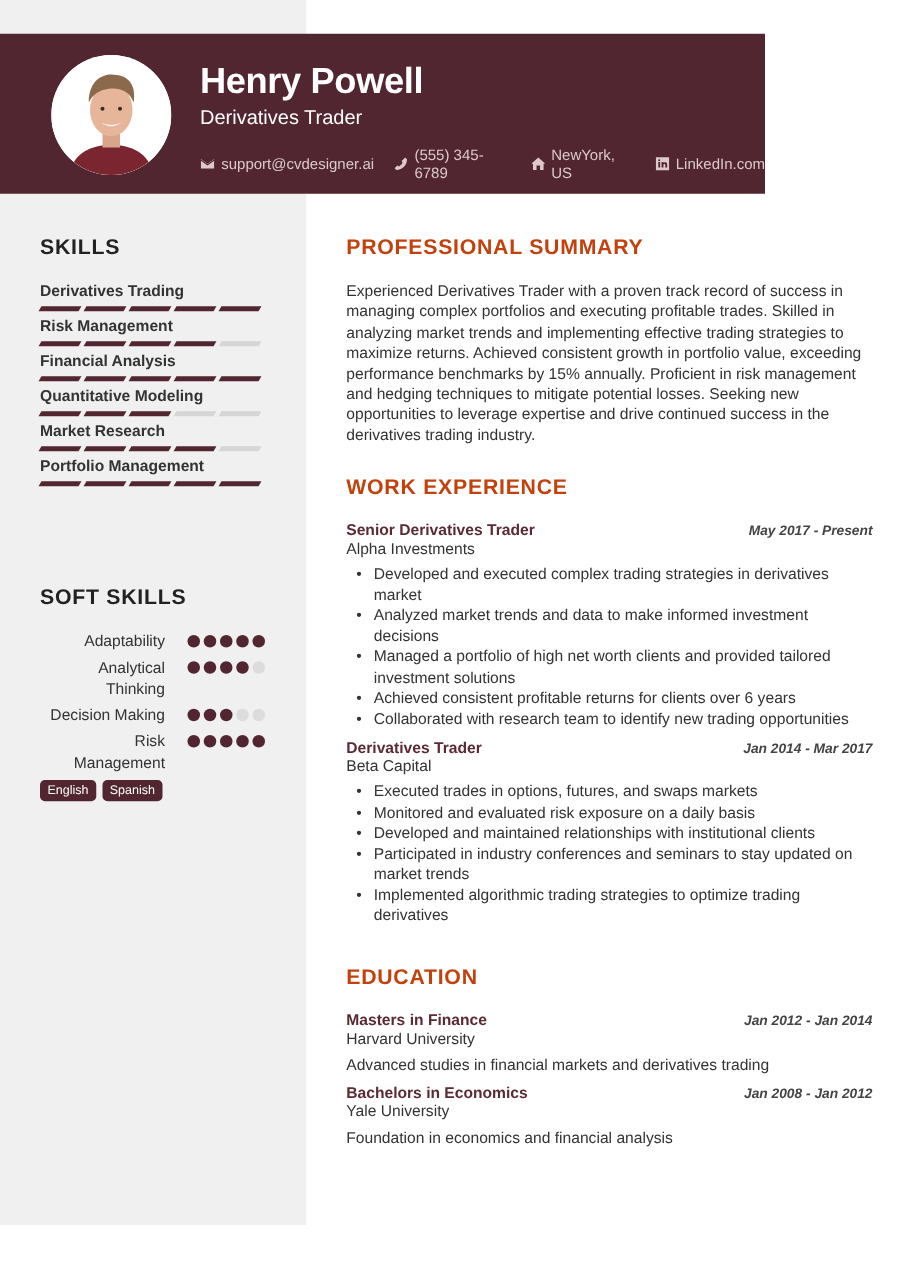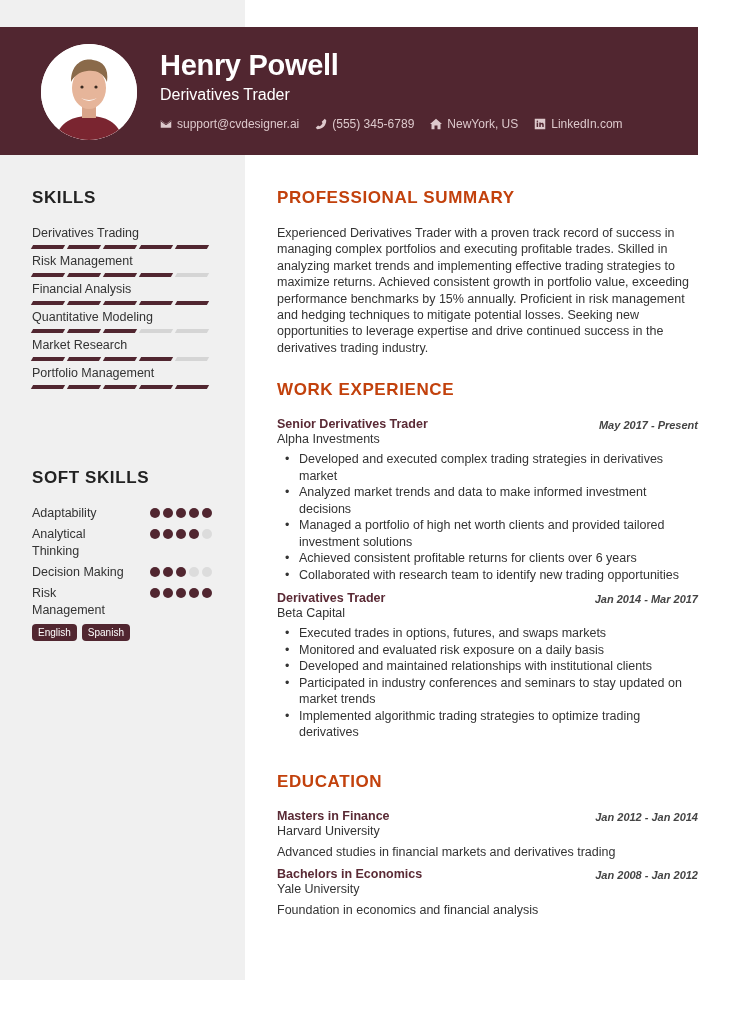"Henry Powell" .header { width: 698px -> 612px }
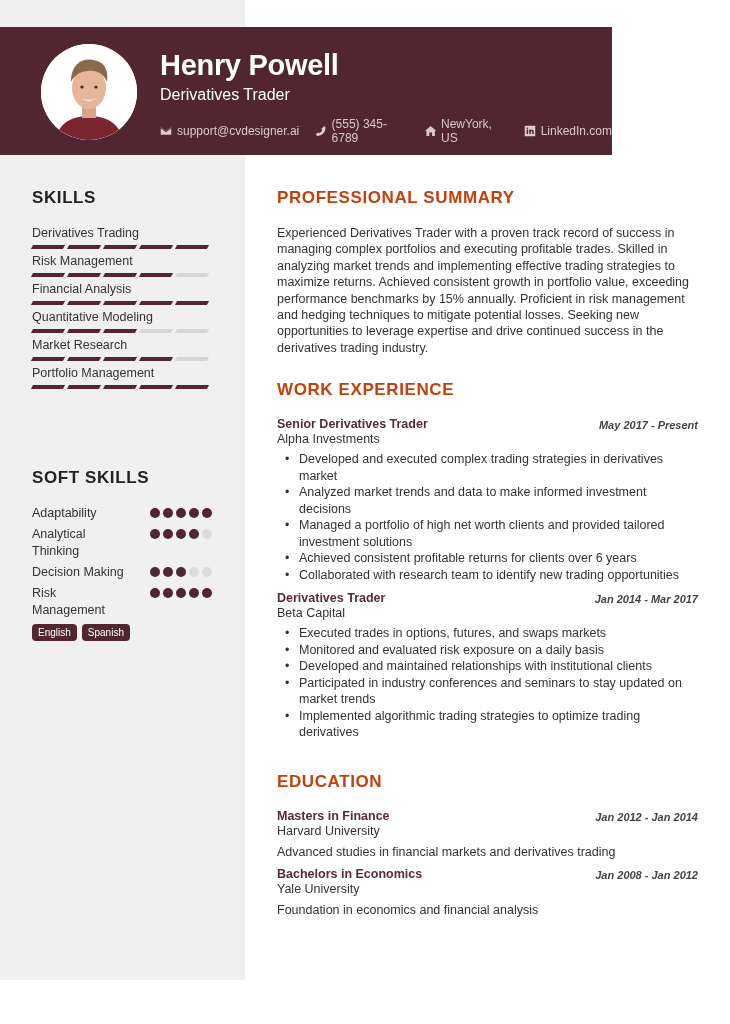"Derivatives Trading" div { font-weight: none -> bold }
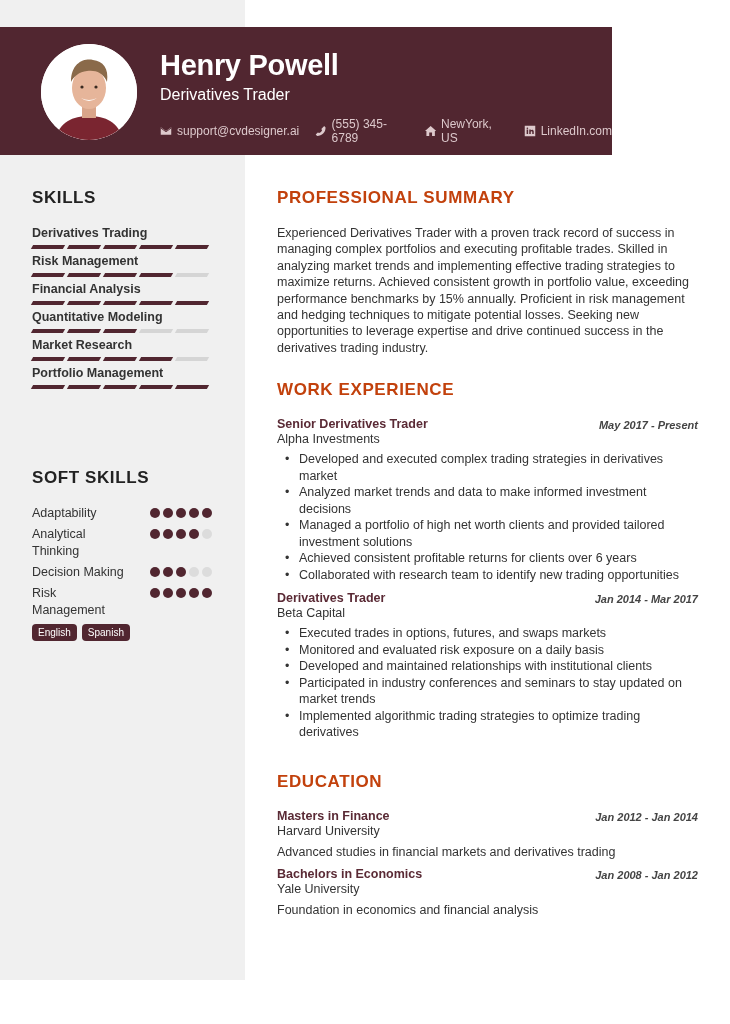"Adaptability" div { text-align: none -> right }
